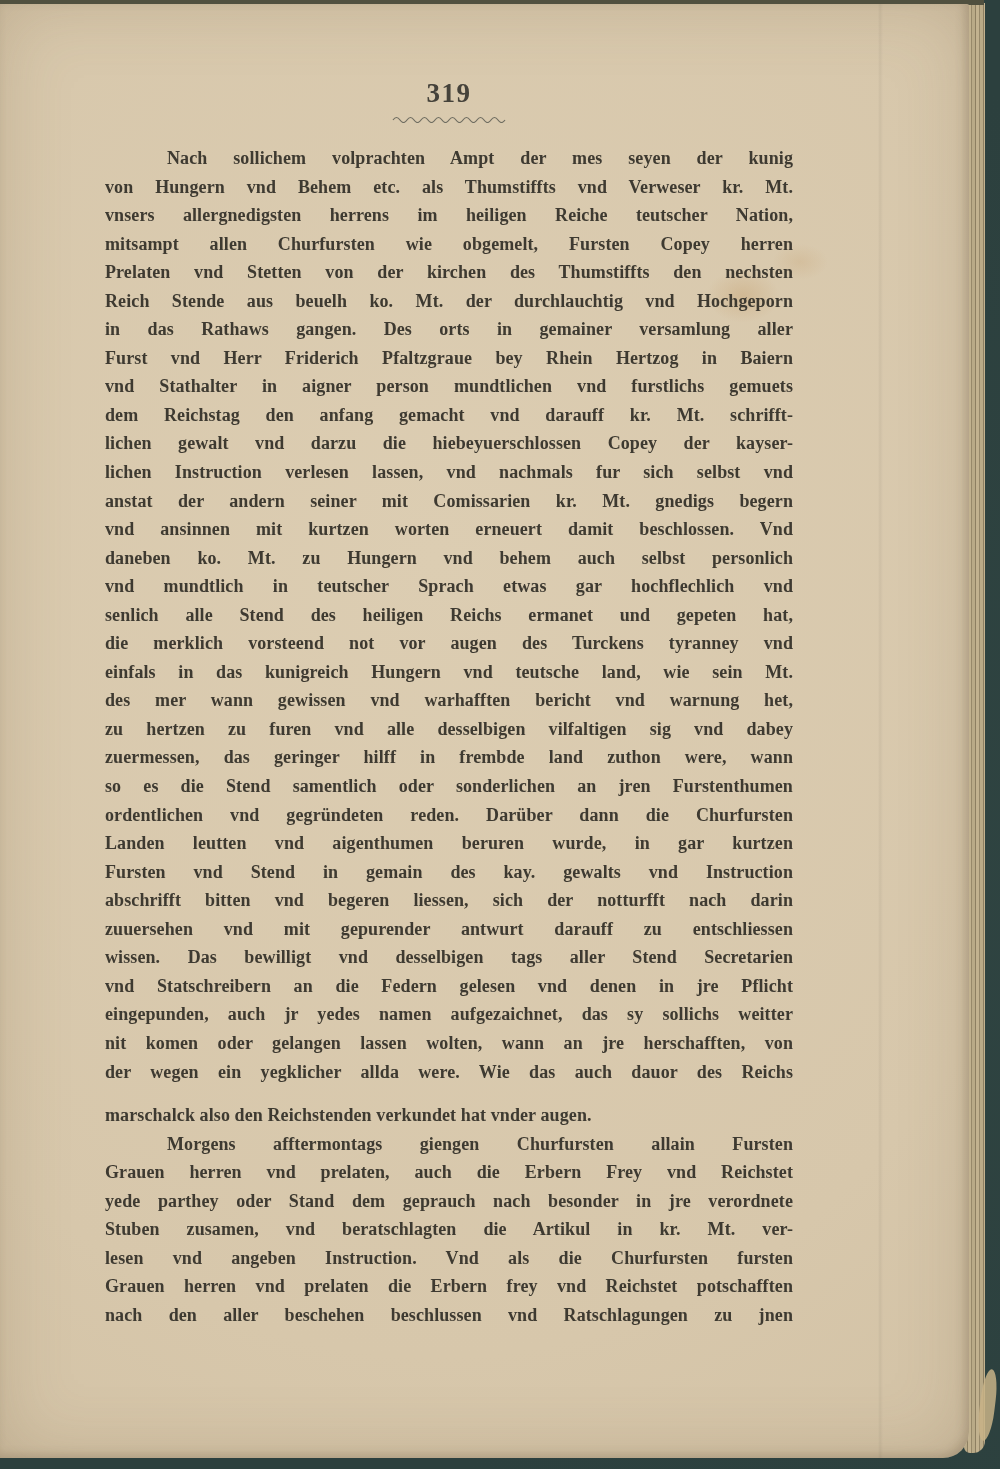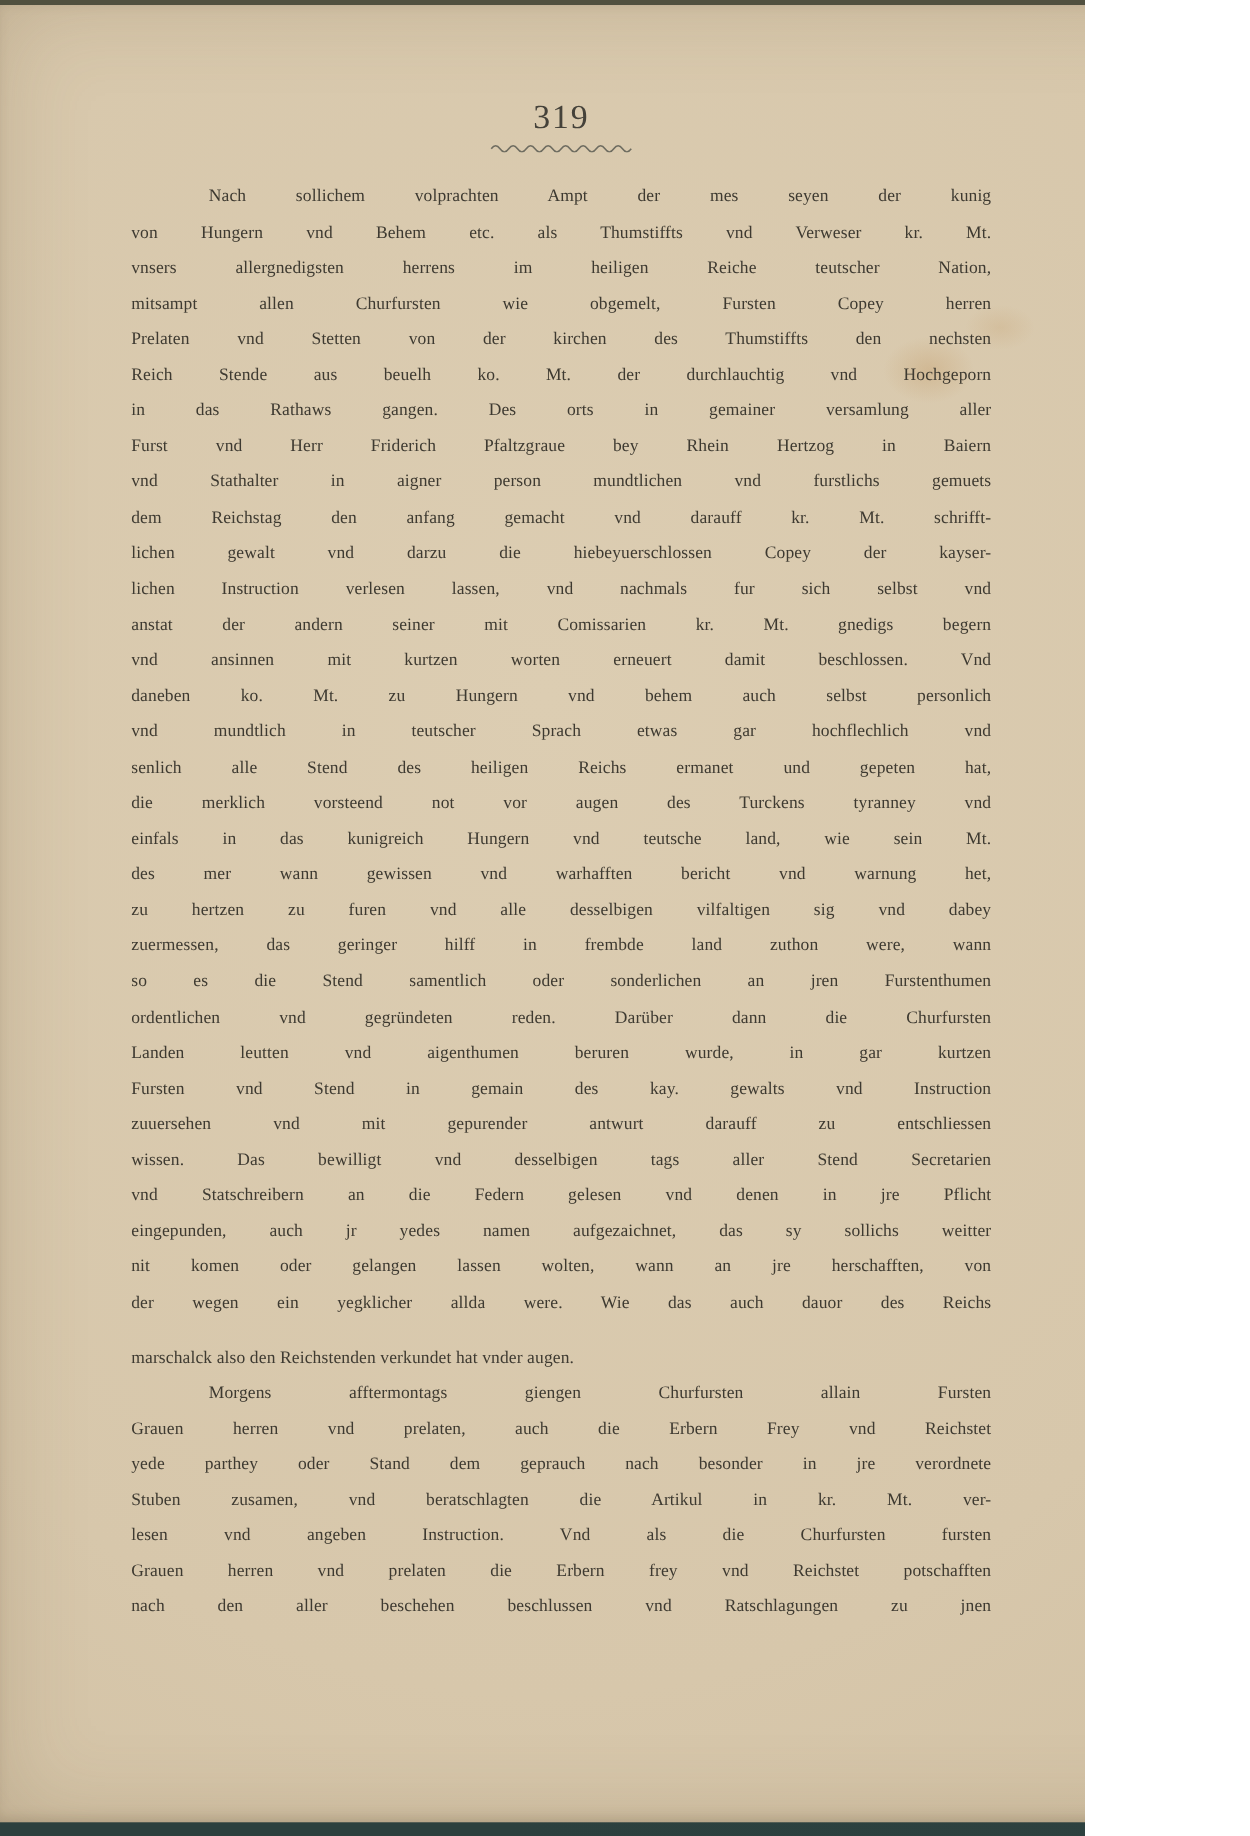"319" .scene { font-weight: none -> bold; width: 868px -> 1000px }
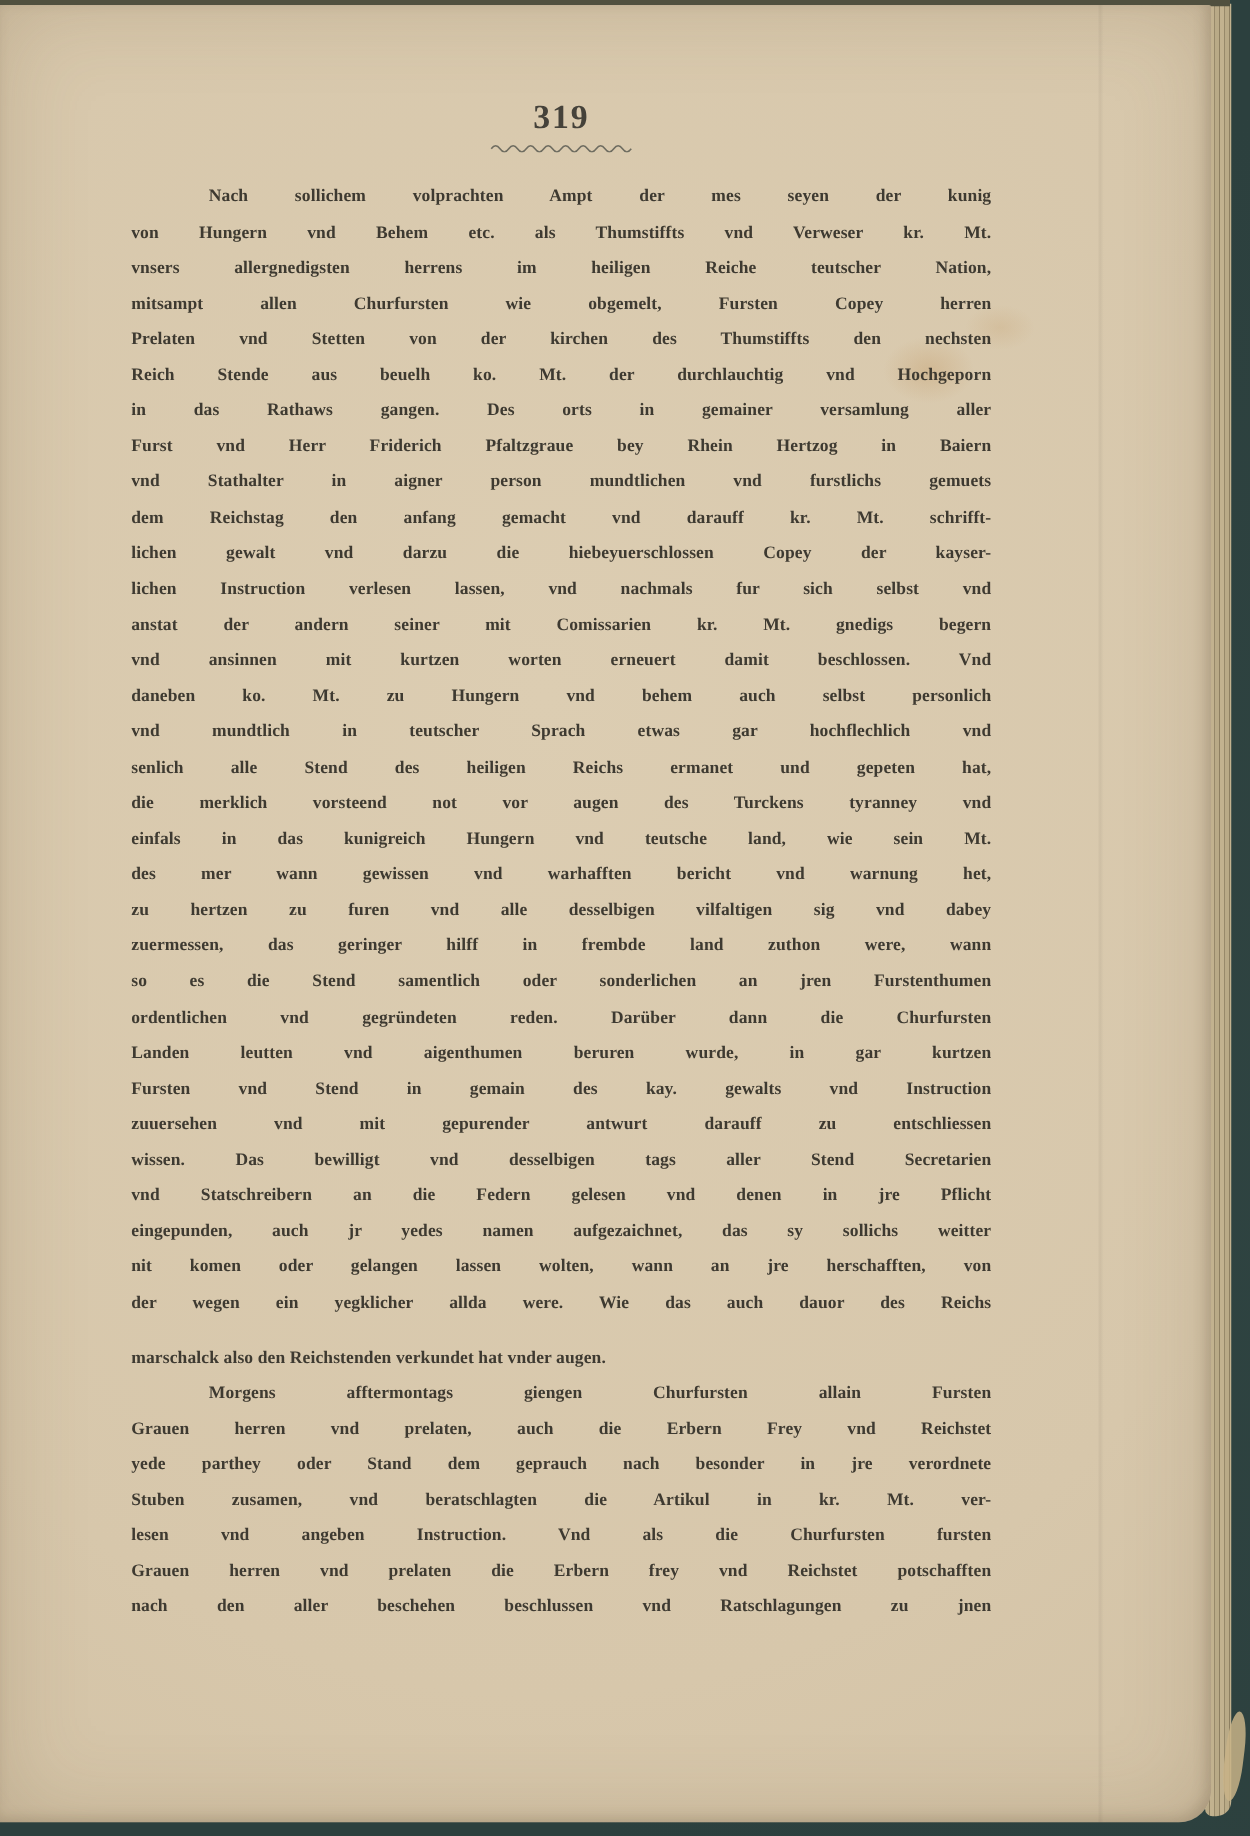"Nach sollichem volprachten Ampt der" .text-block { font-size: 14px -> 18px }
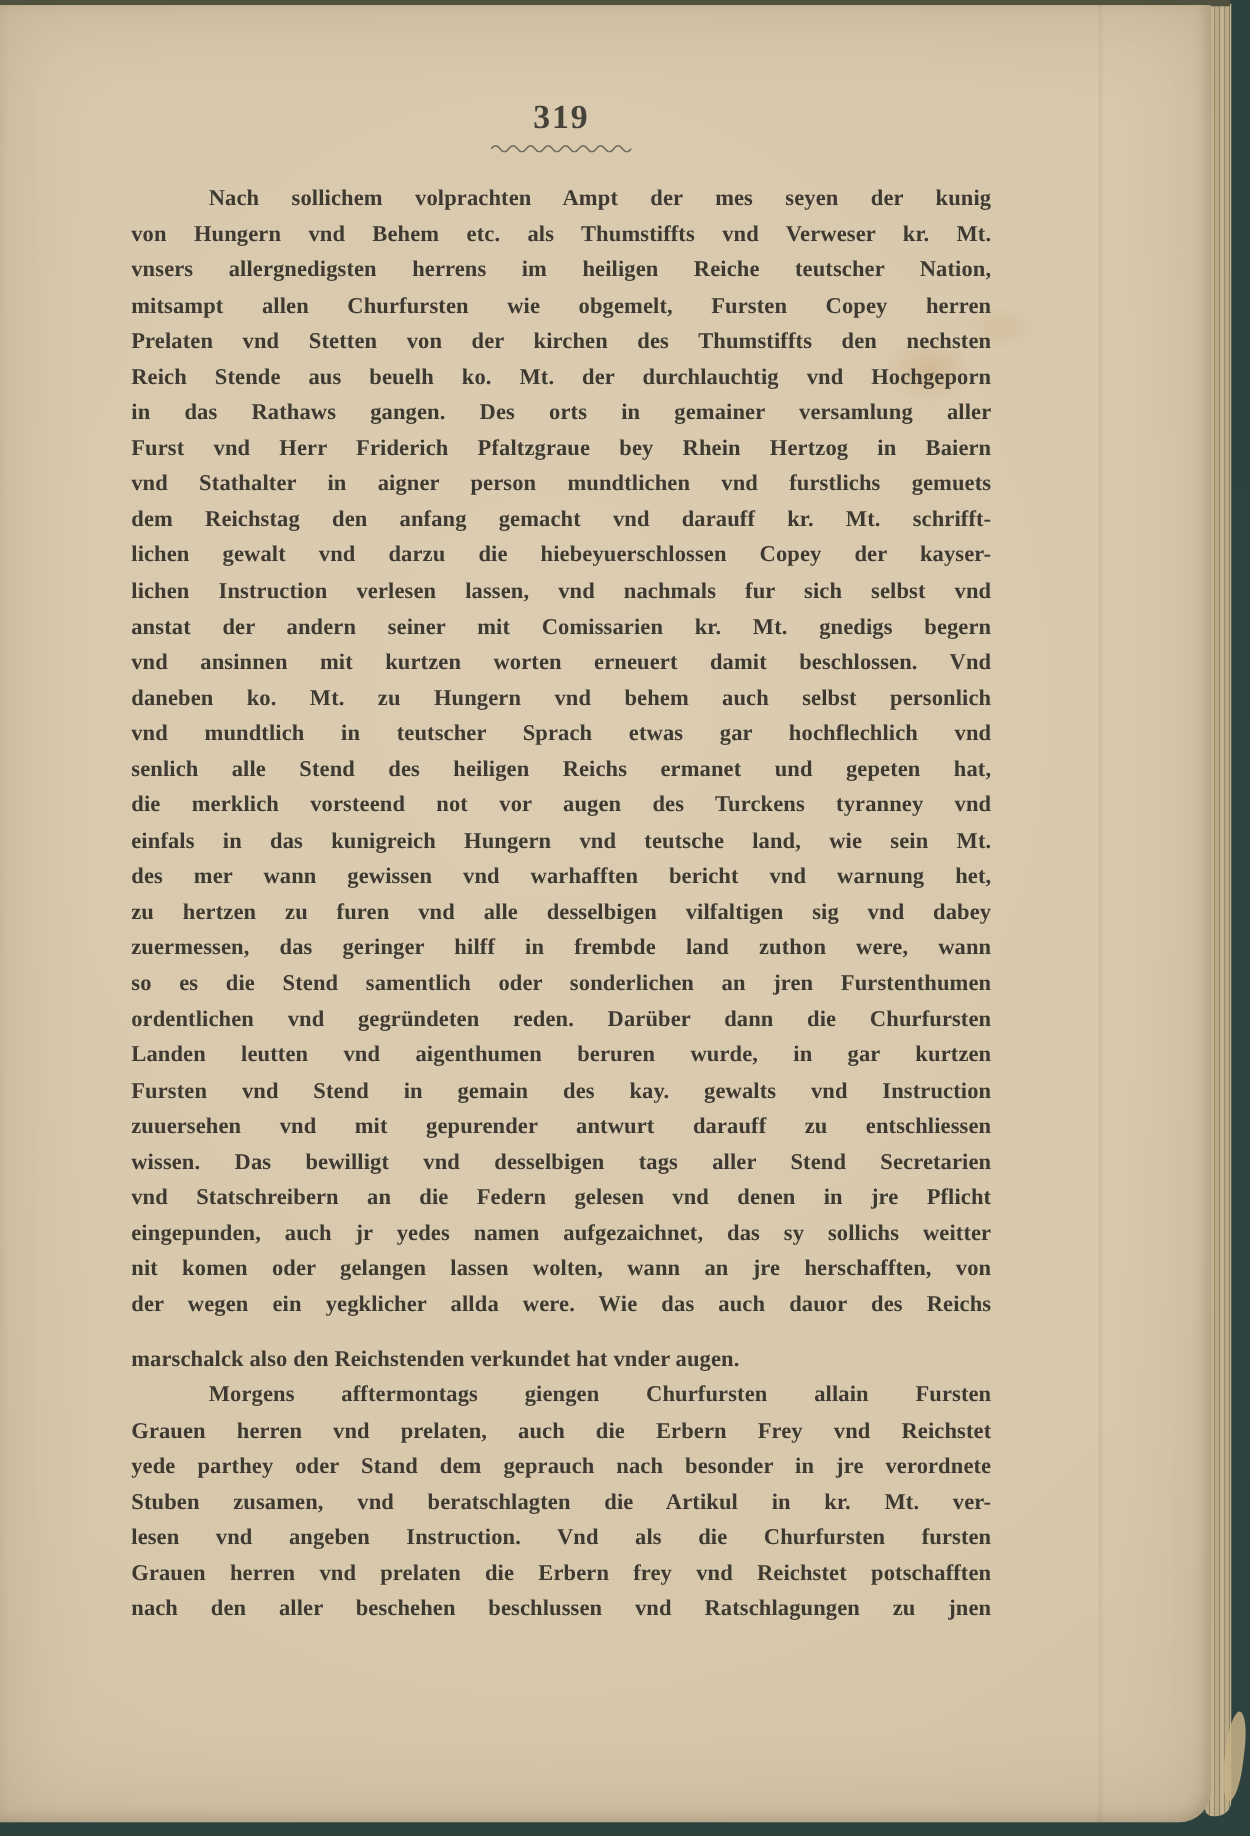"abschrifft bitten vnd begeren liessen," div.line { html: none -> <div>abschrifft bitten vnd begeren liessen, sich der notturfft nach darin</div> }
